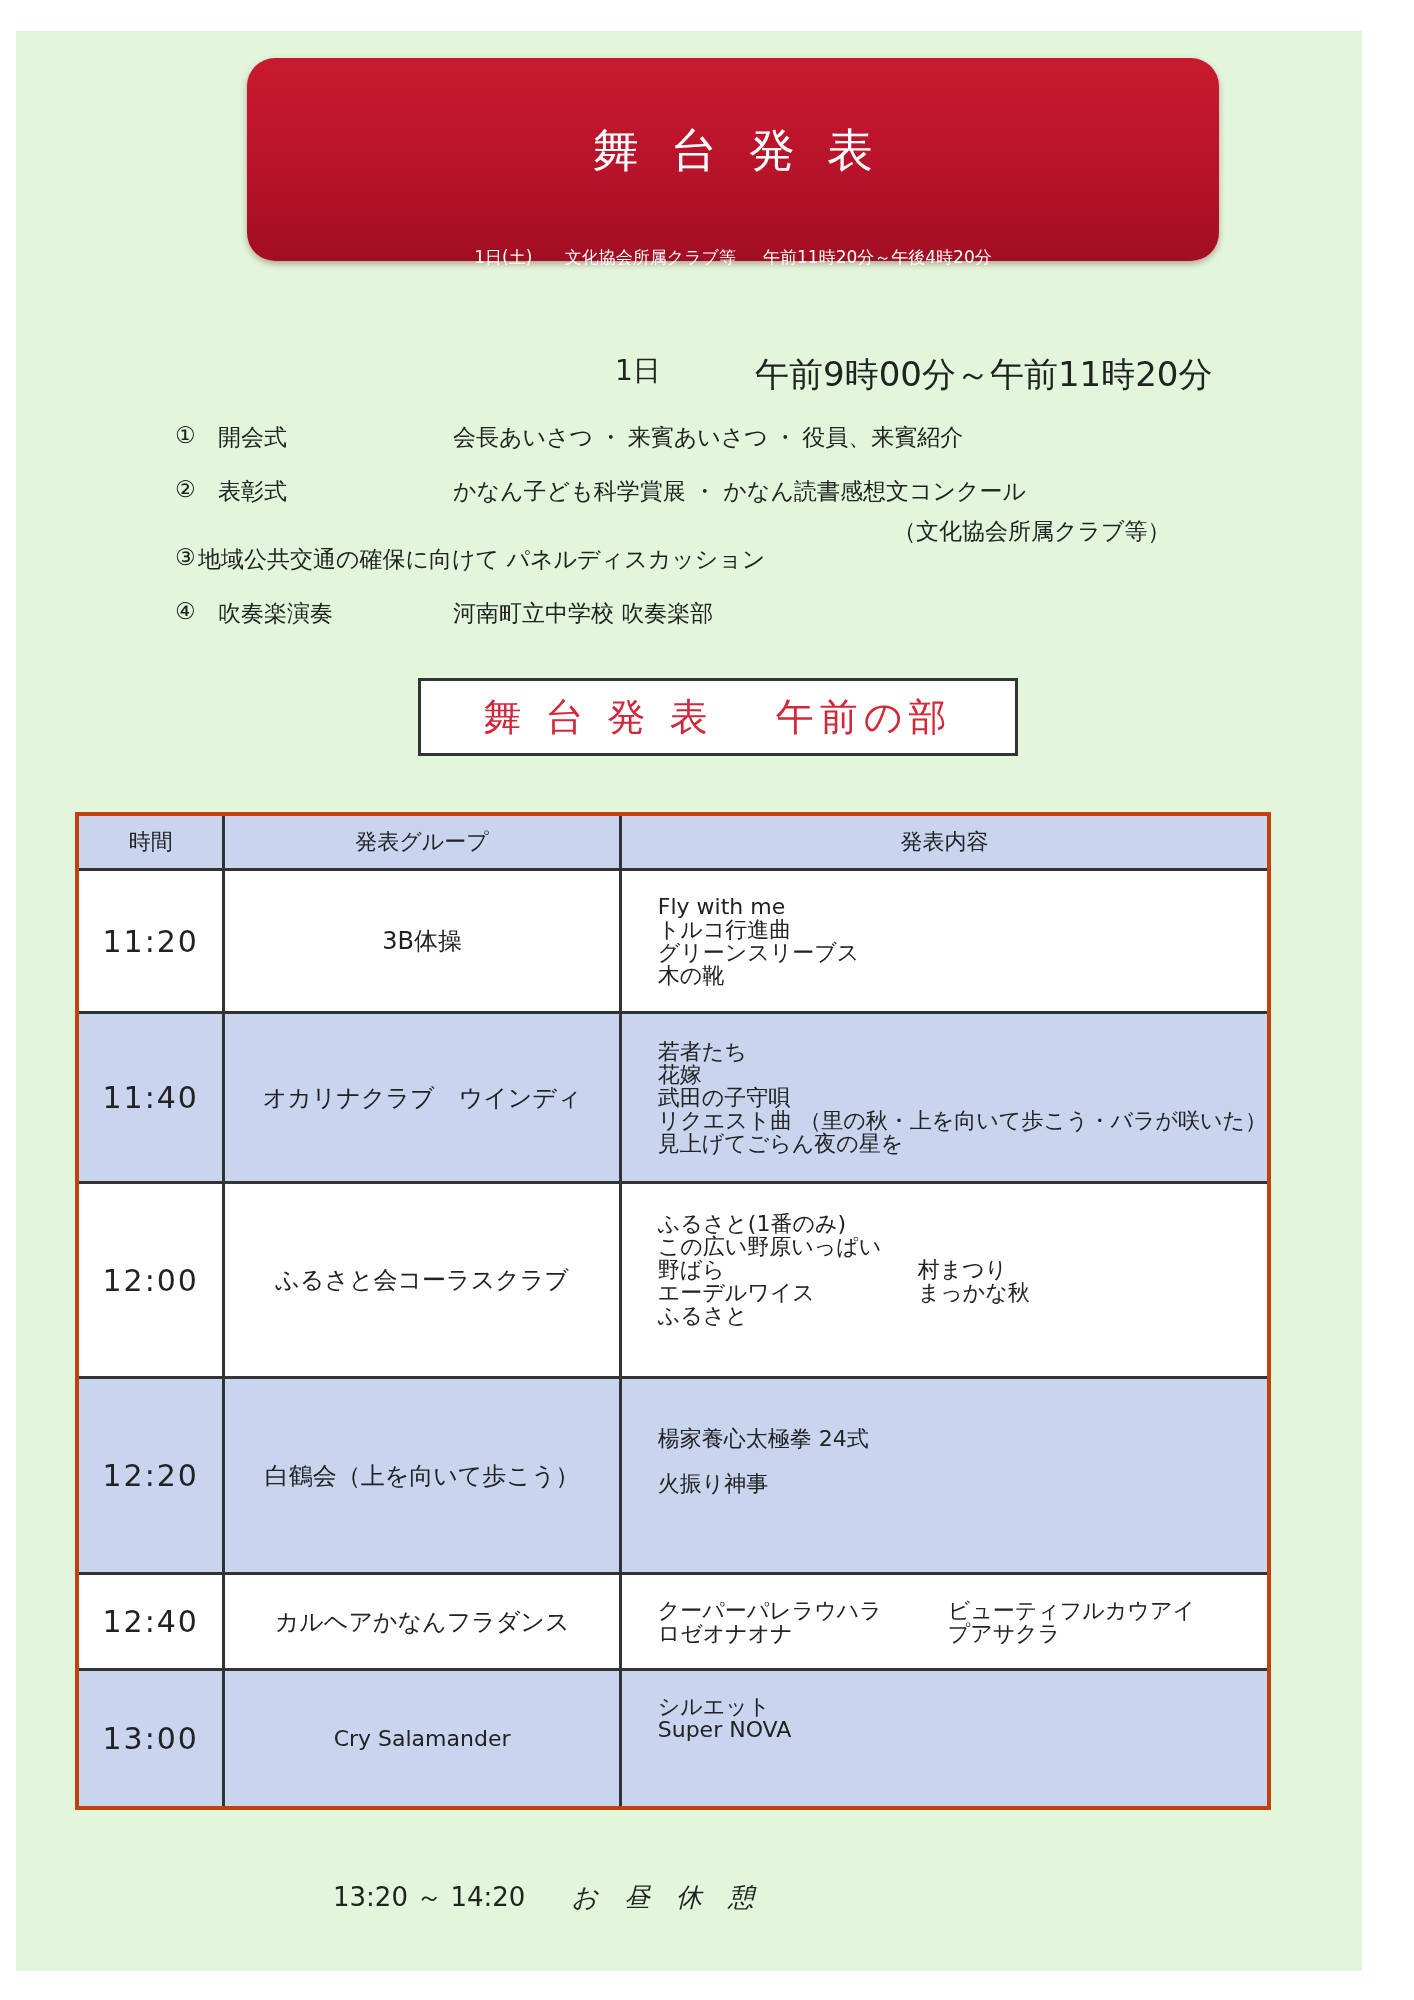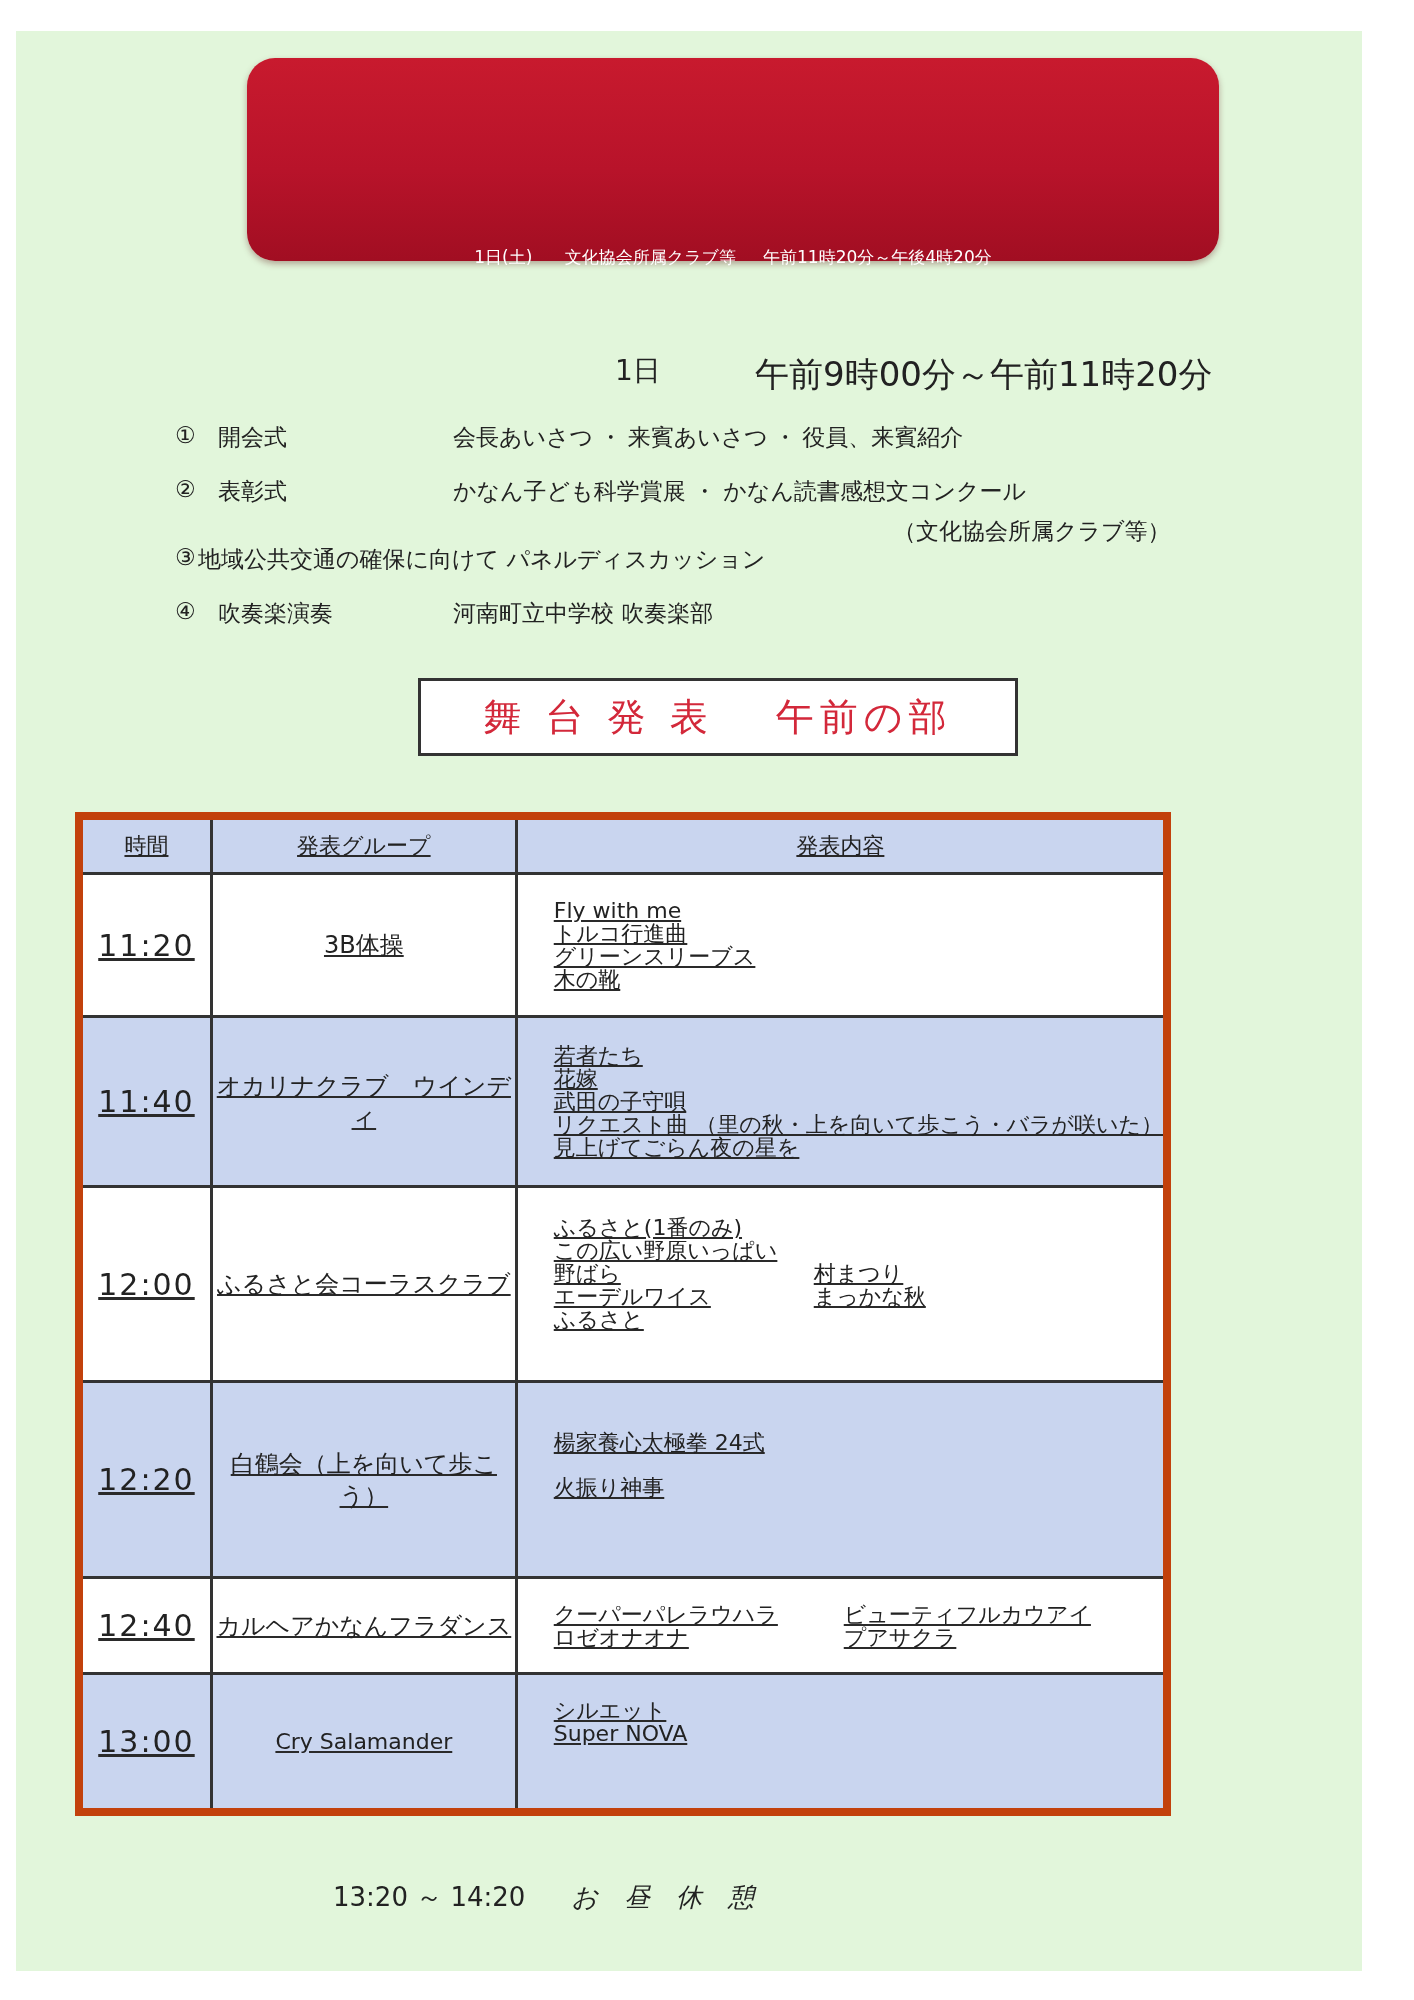"舞台発表" div.banner-title { html: none -> <div>舞台発表</div> }
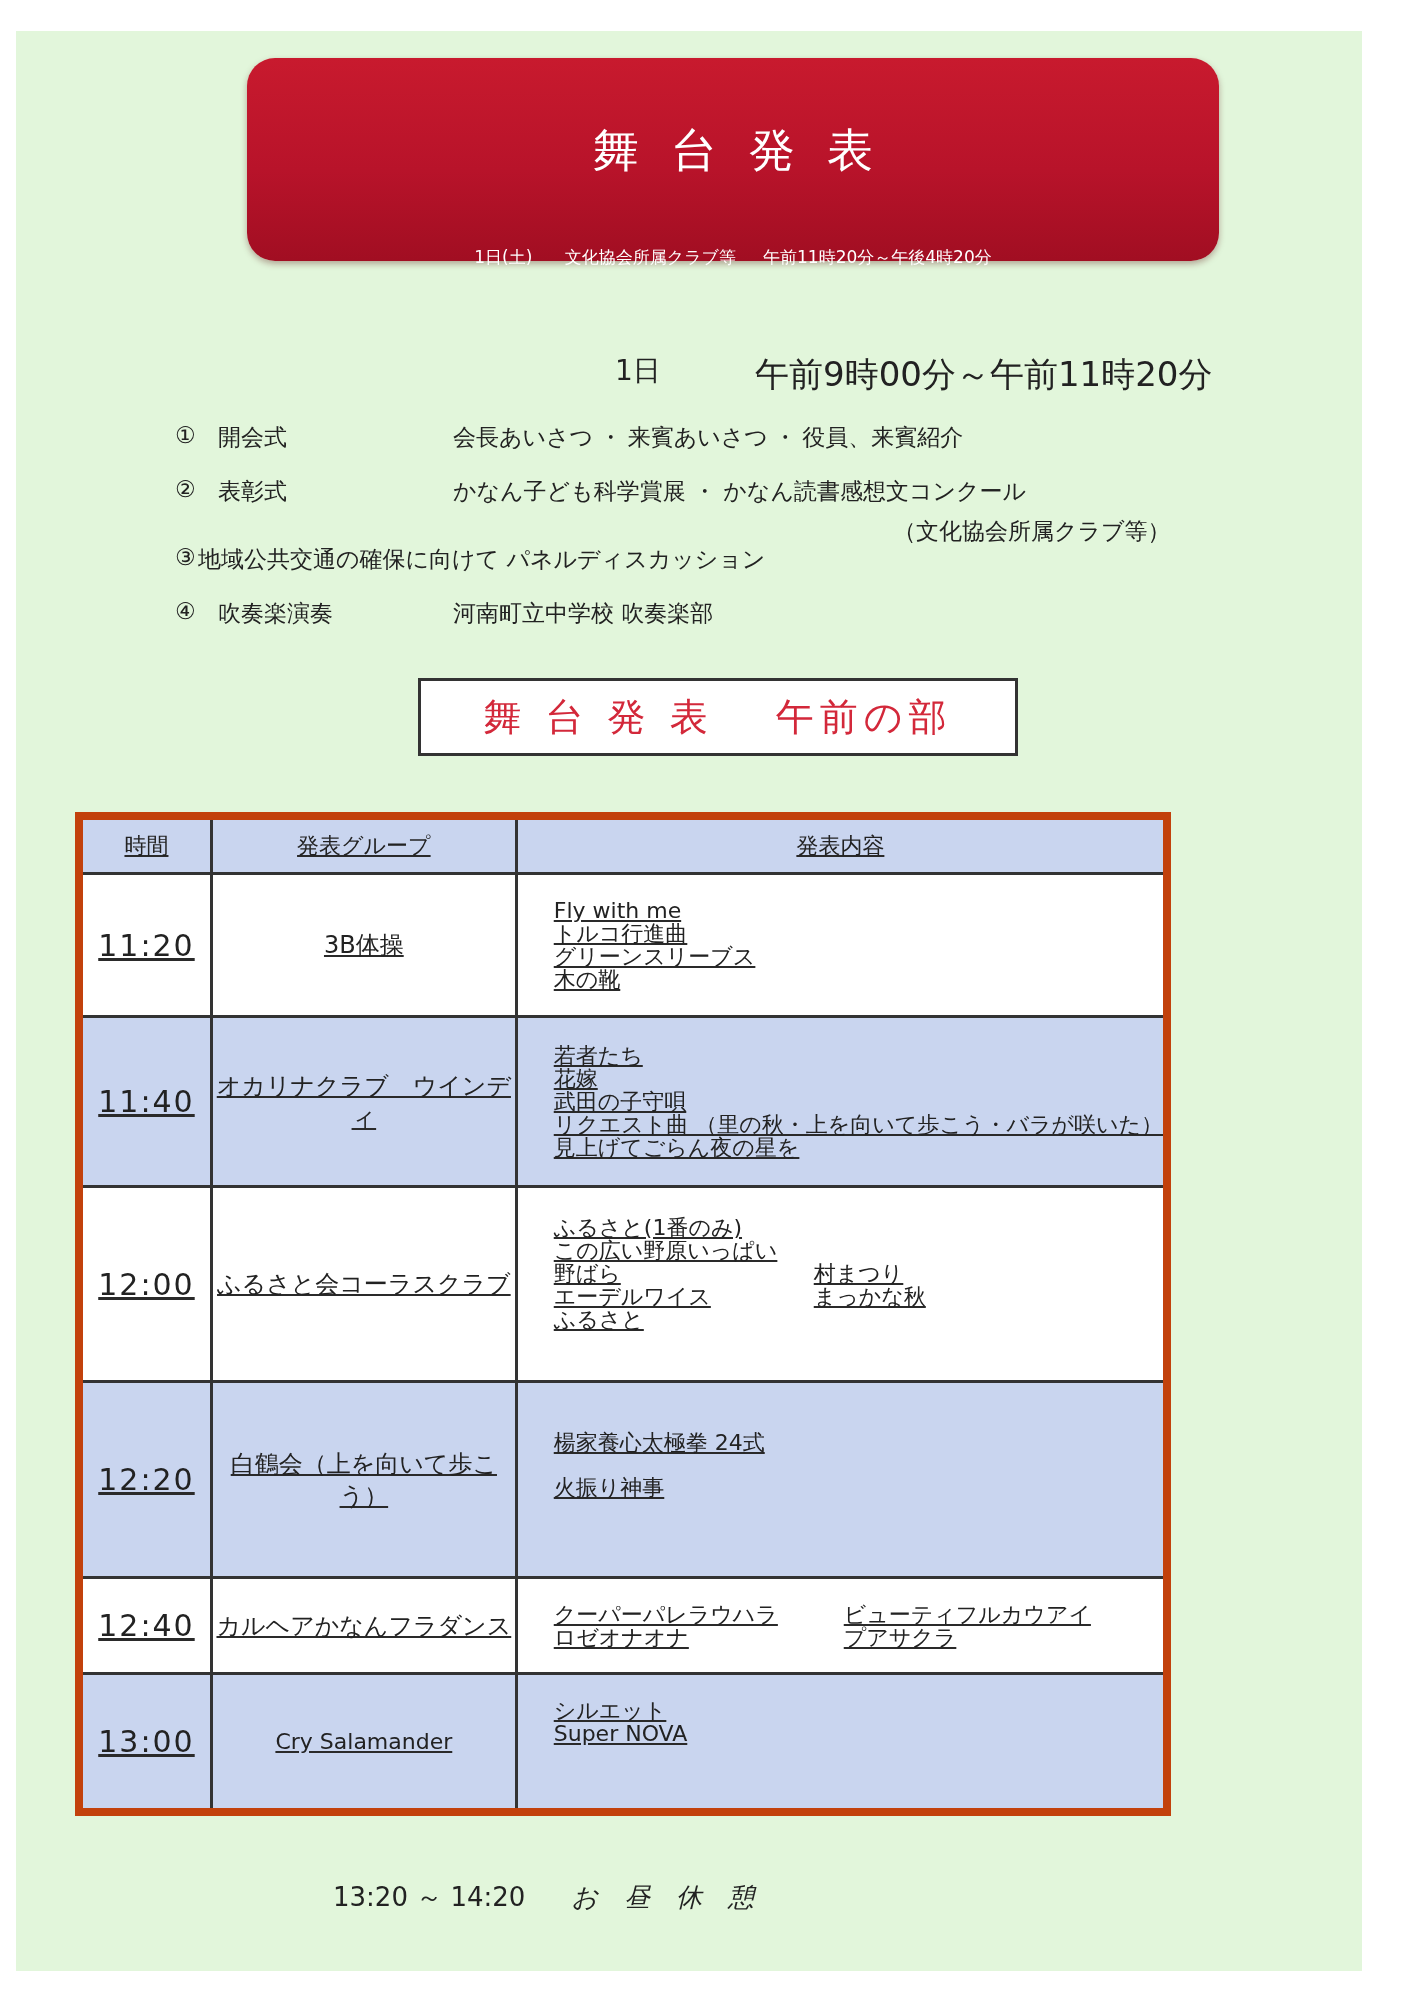"時間" table.sched { border: 8px solid #c2410c -> 4px solid #c2410c; text-decoration: underline -> none; width: 1096px -> 1196px }
